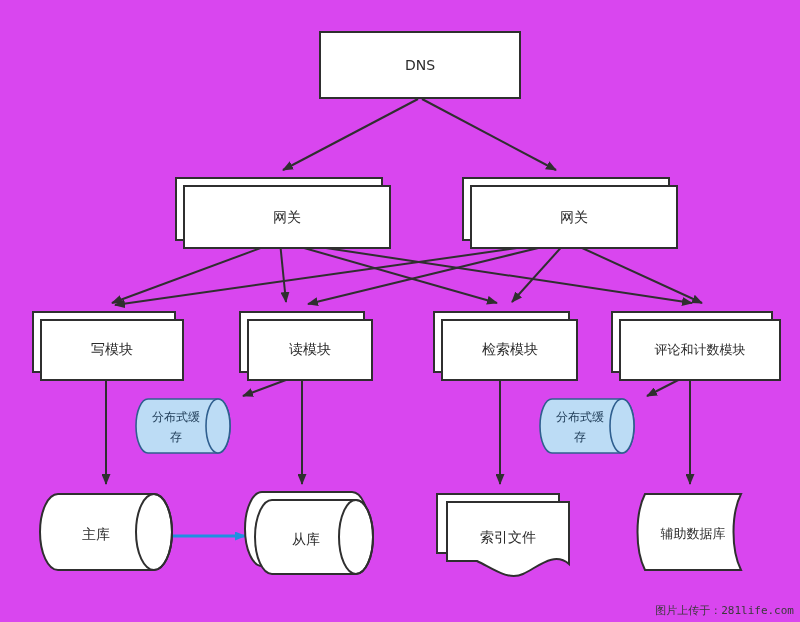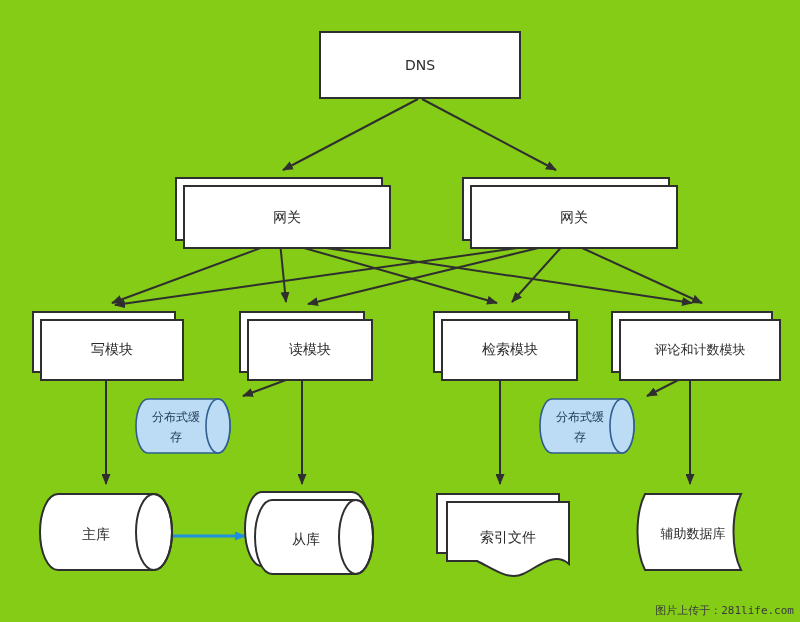"DNS" #diagram-root { background: #84cc16 -> #d946ef }
